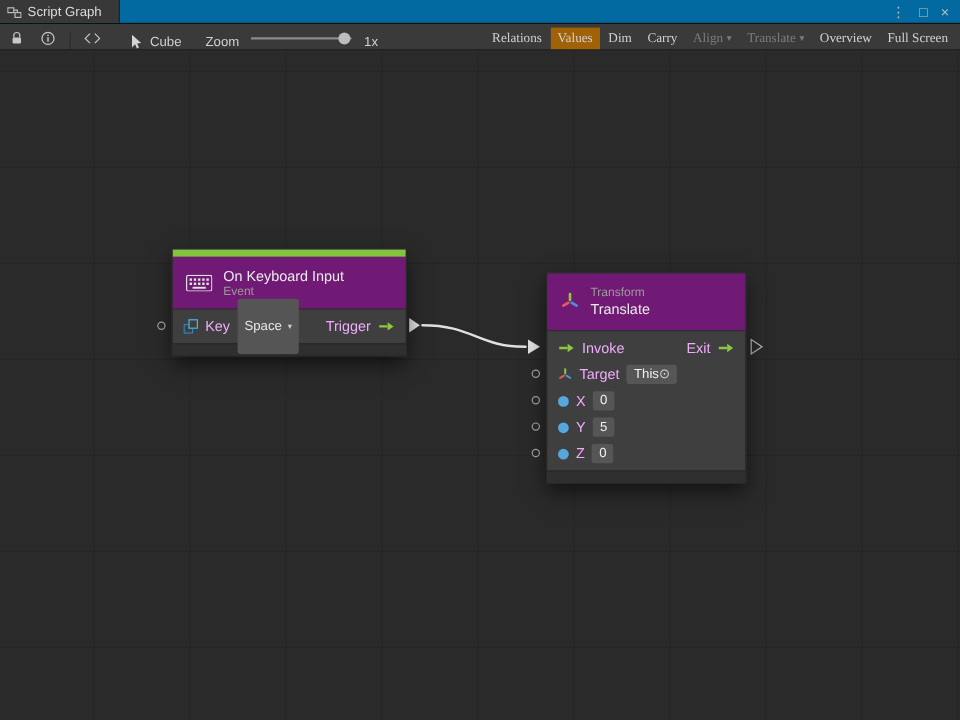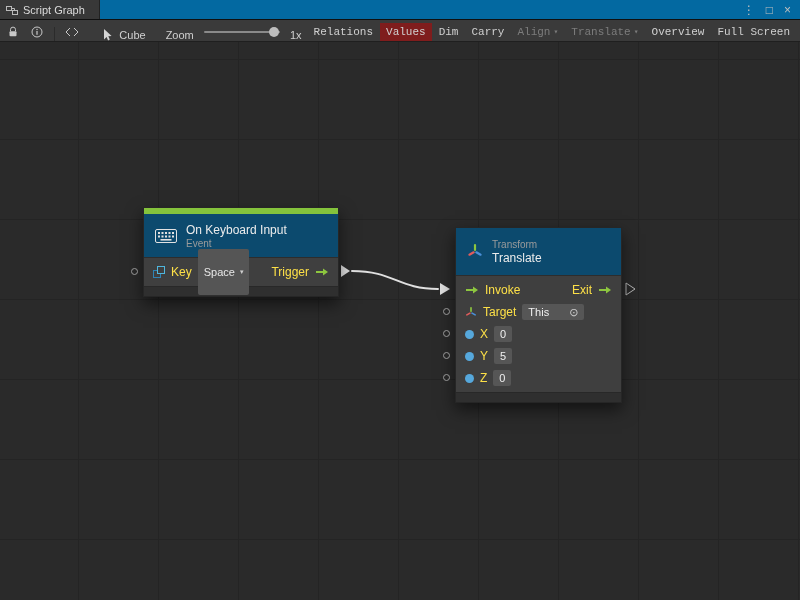"Relations" button.tb { font-family: Liberation Mono, monospace -> Liberation Serif, serif }
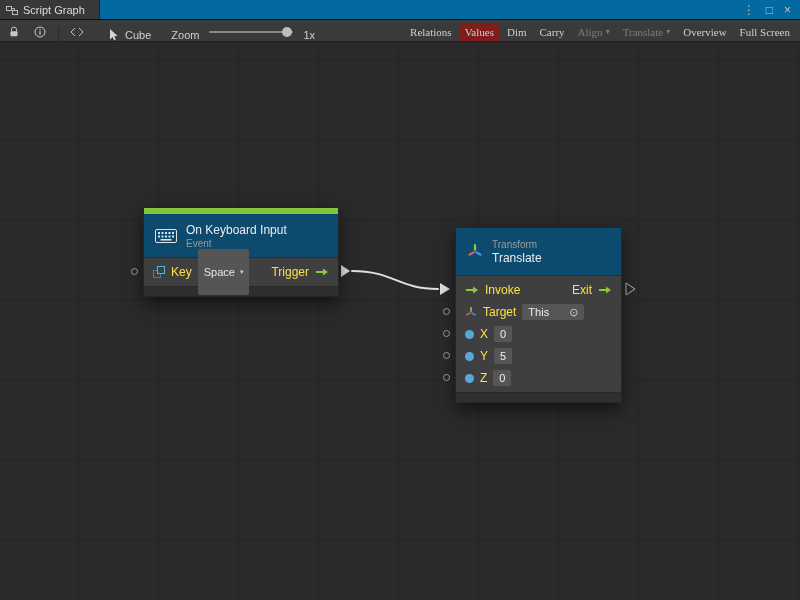"Values" button.tb.active { background: #7f1d1d -> #a16207 }
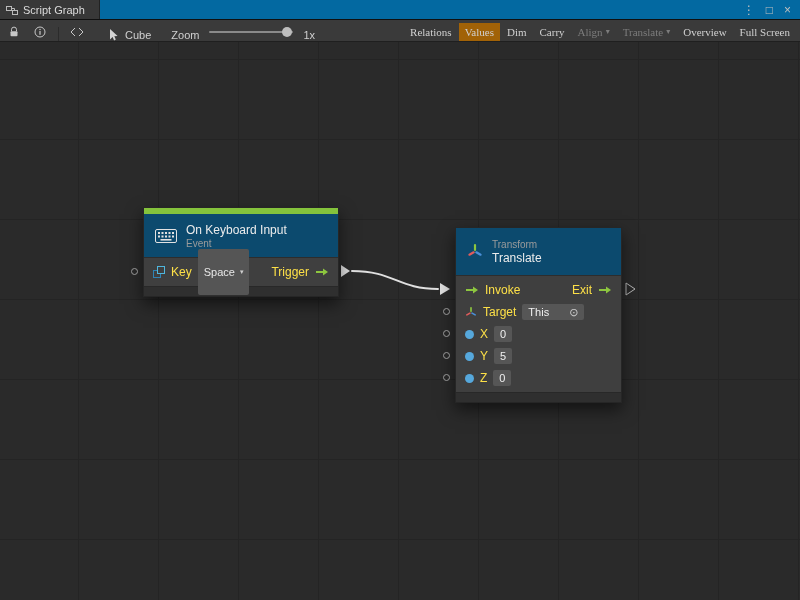"On Keyboard Input" .nhead { background: #0c4a6e -> #701a75 }
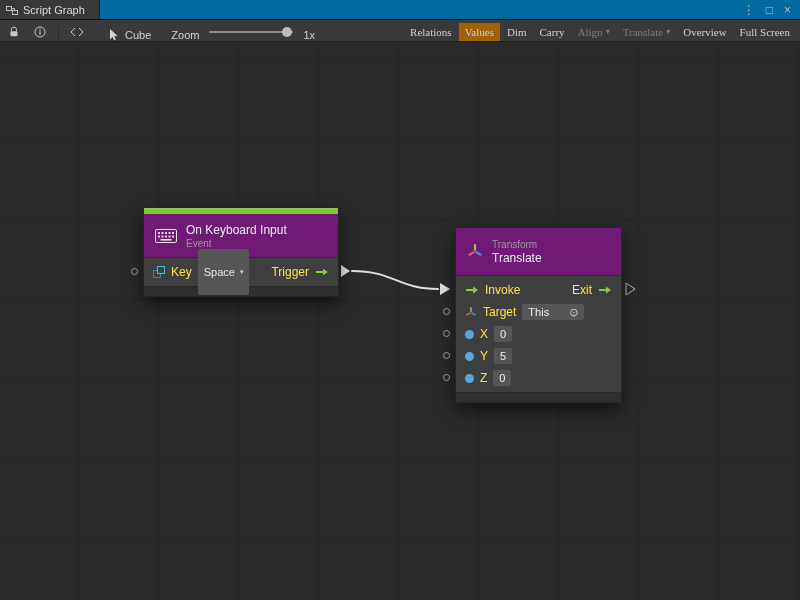"Key" .plabel { color: #fde047 -> #f0abfc }
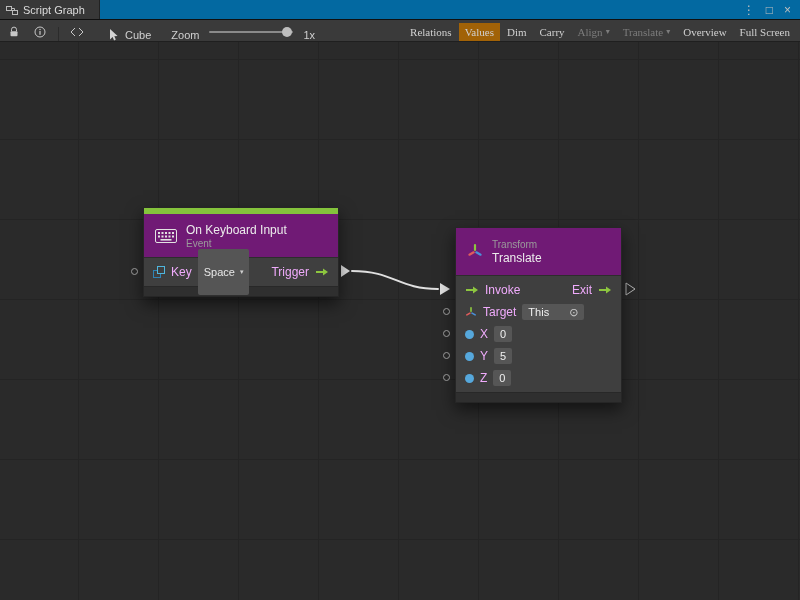"This" .vfield { gap: 20px -> 0 }
